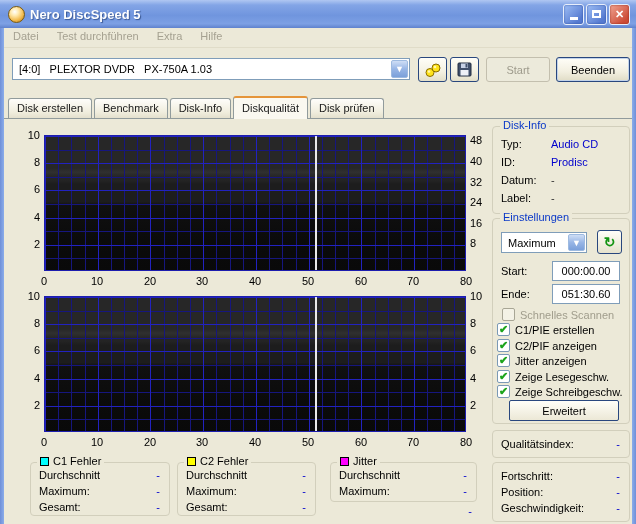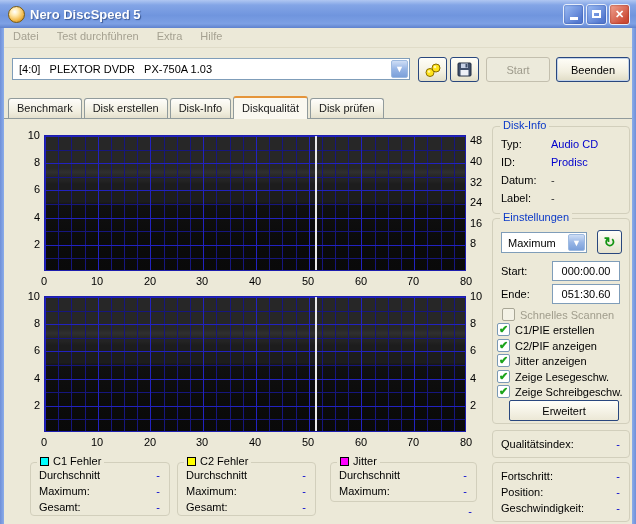"Benchmark" span.tab { order: before "Disk erstellen" -> after "Disk erstellen" }
